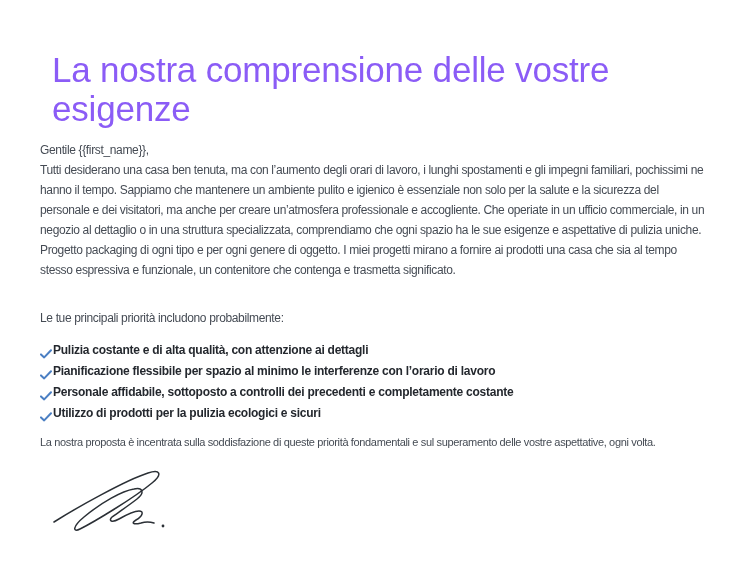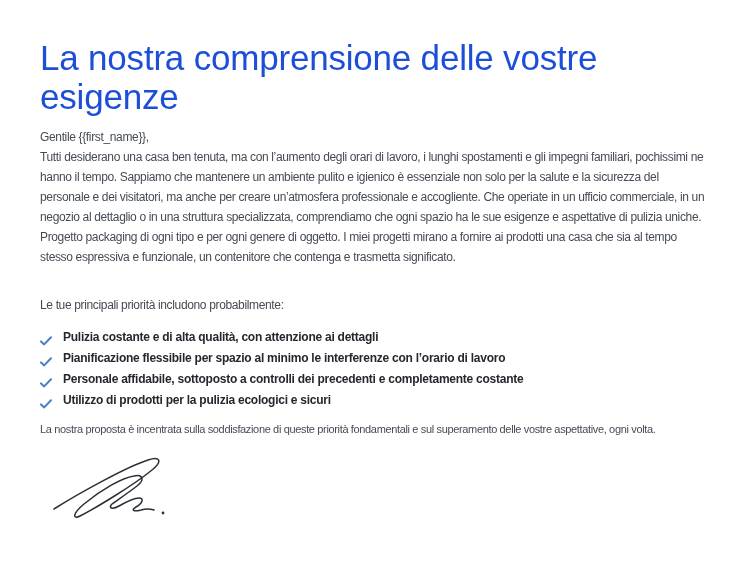"La nostra comprensione delle vostre" .title { color: #1d4ed8 -> #8b5cf6; margin: 0 -> 12px }
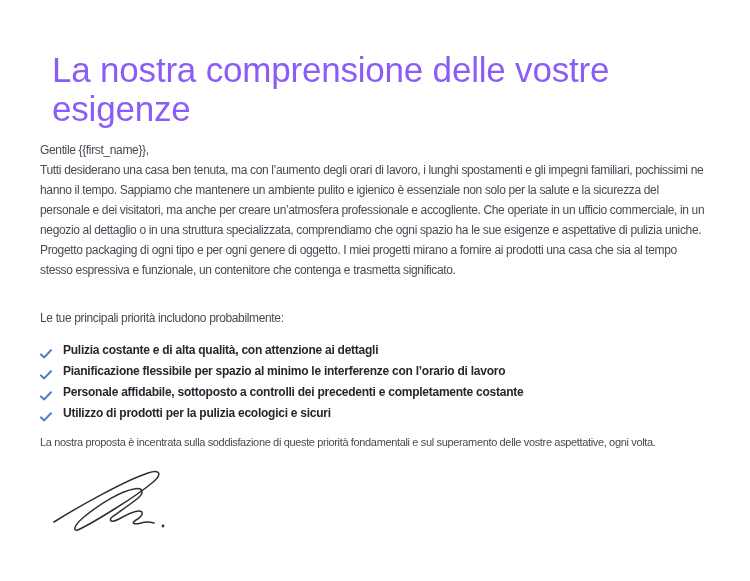"Pulizia costante e di alta" .priorities li { gap: 11px -> 1px }
